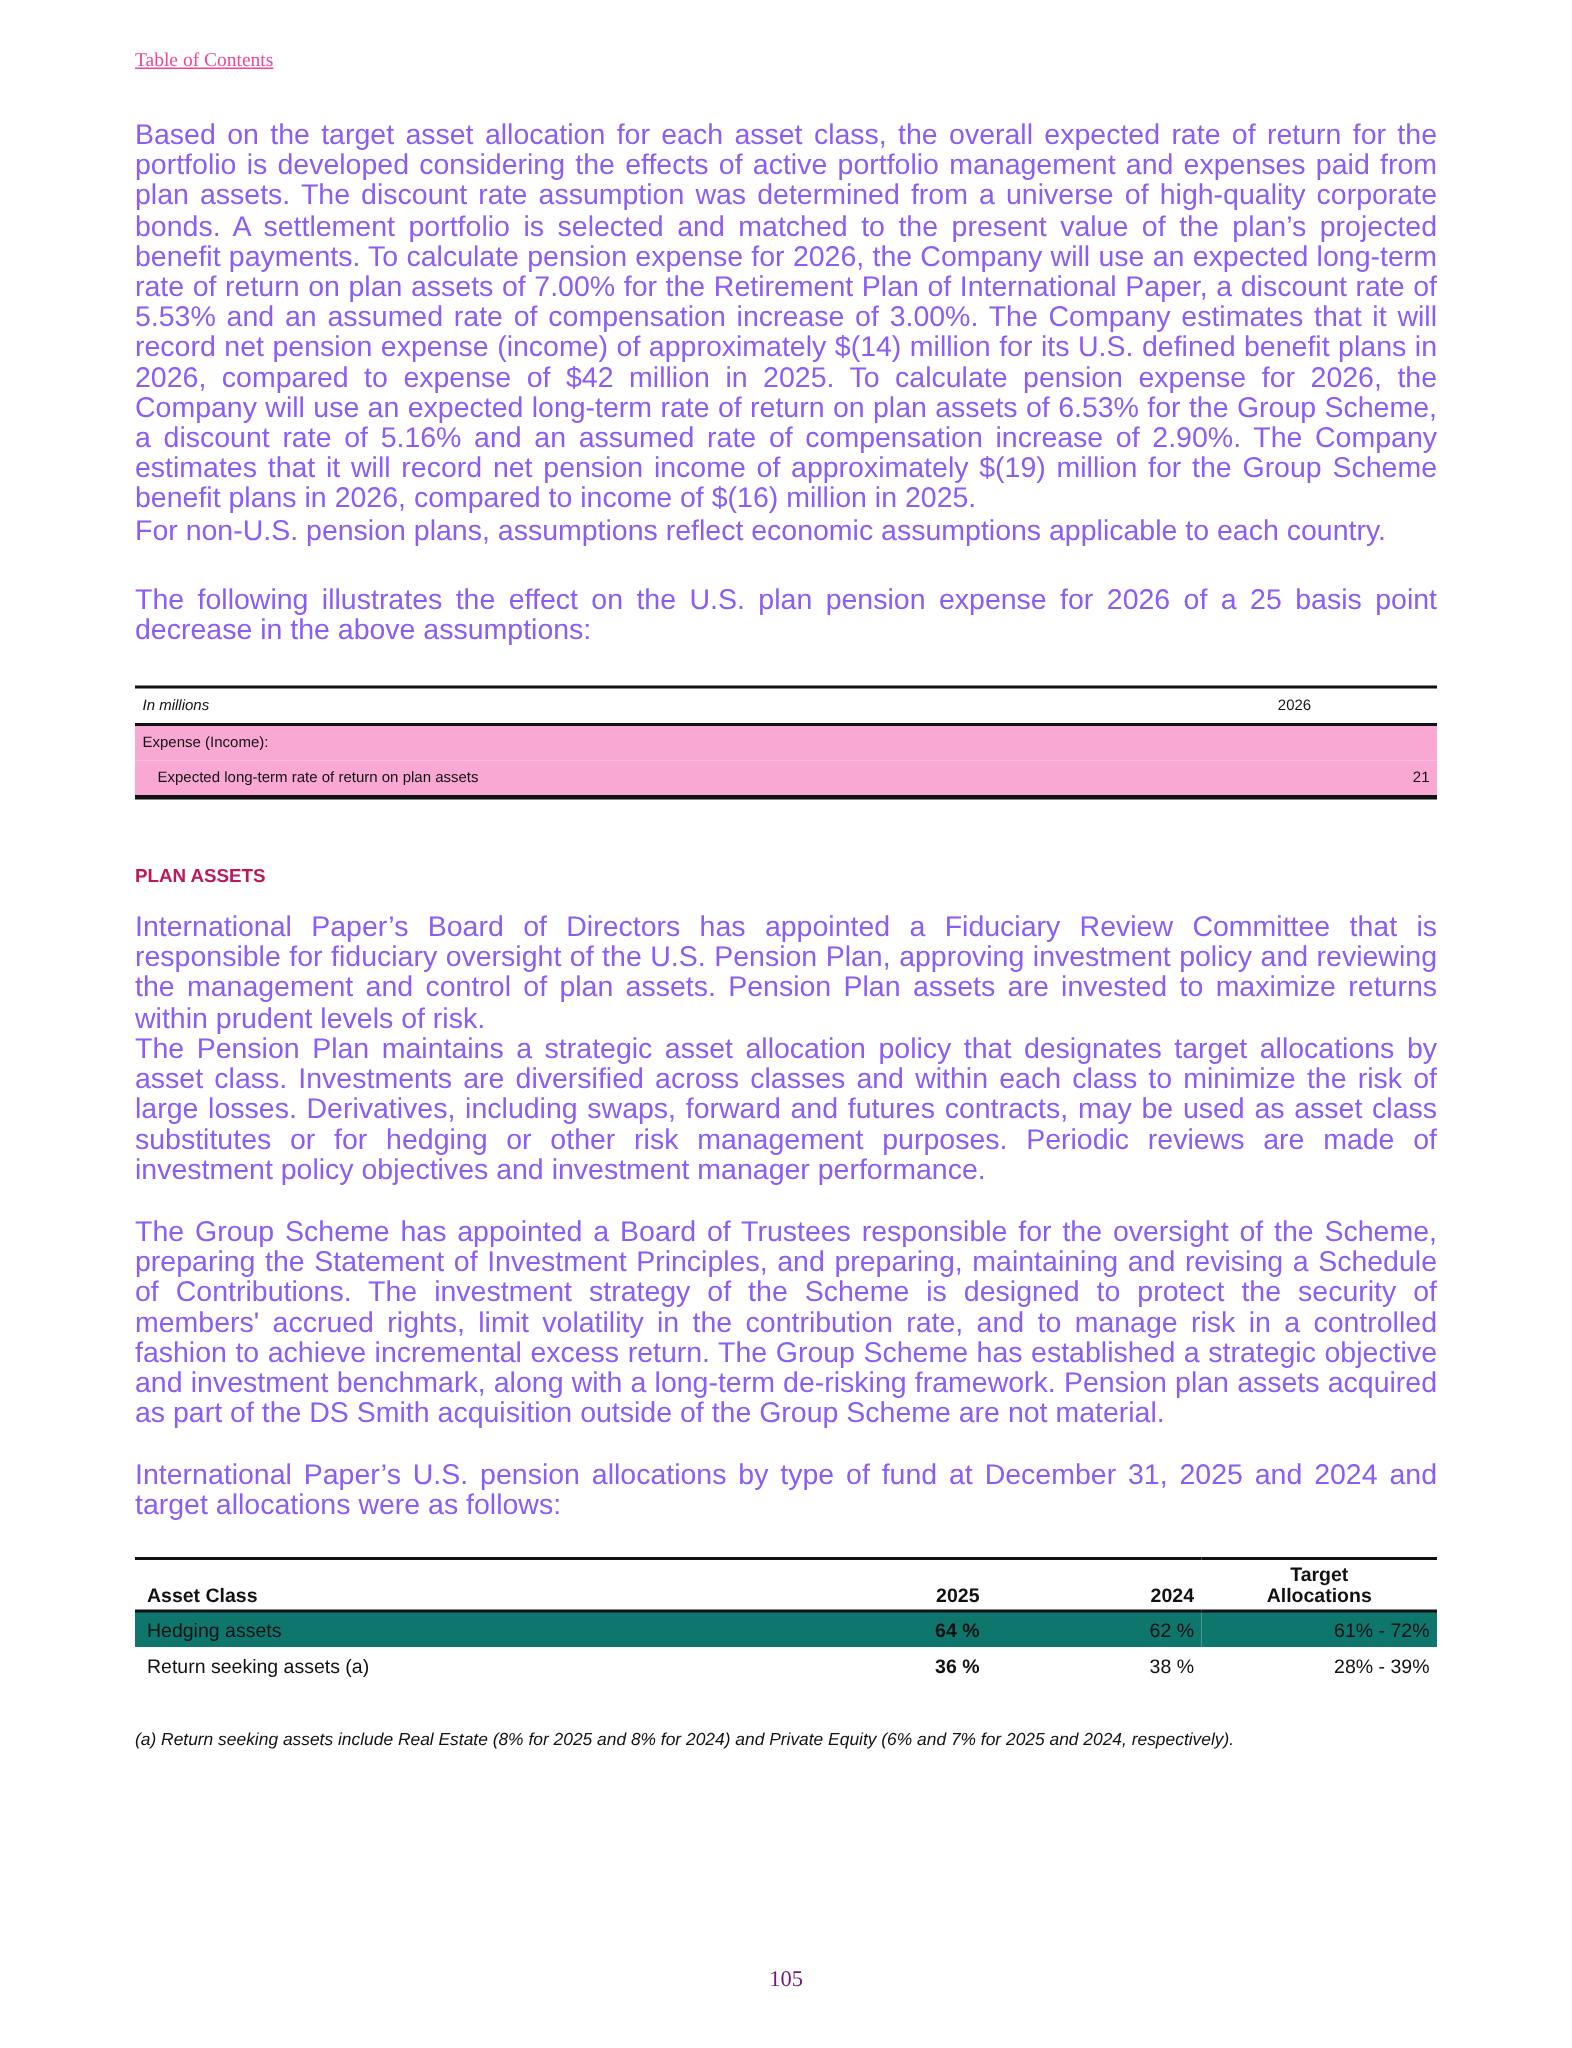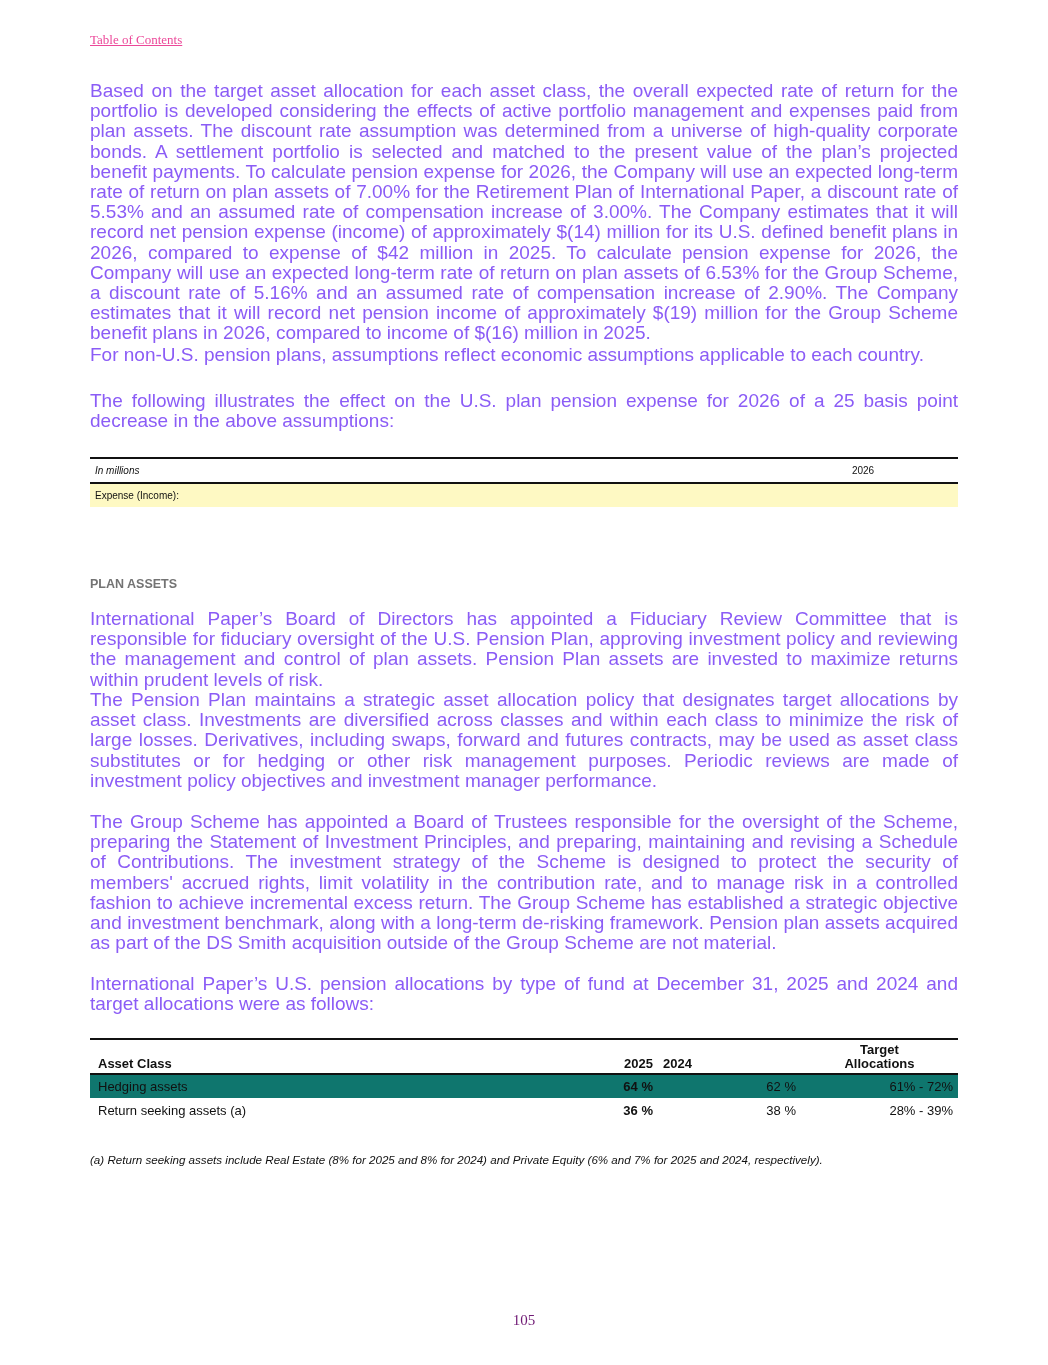"Expense (Income):" .sens-table tr.stripe td { background: #fef9c3 -> #f9a8d4 }
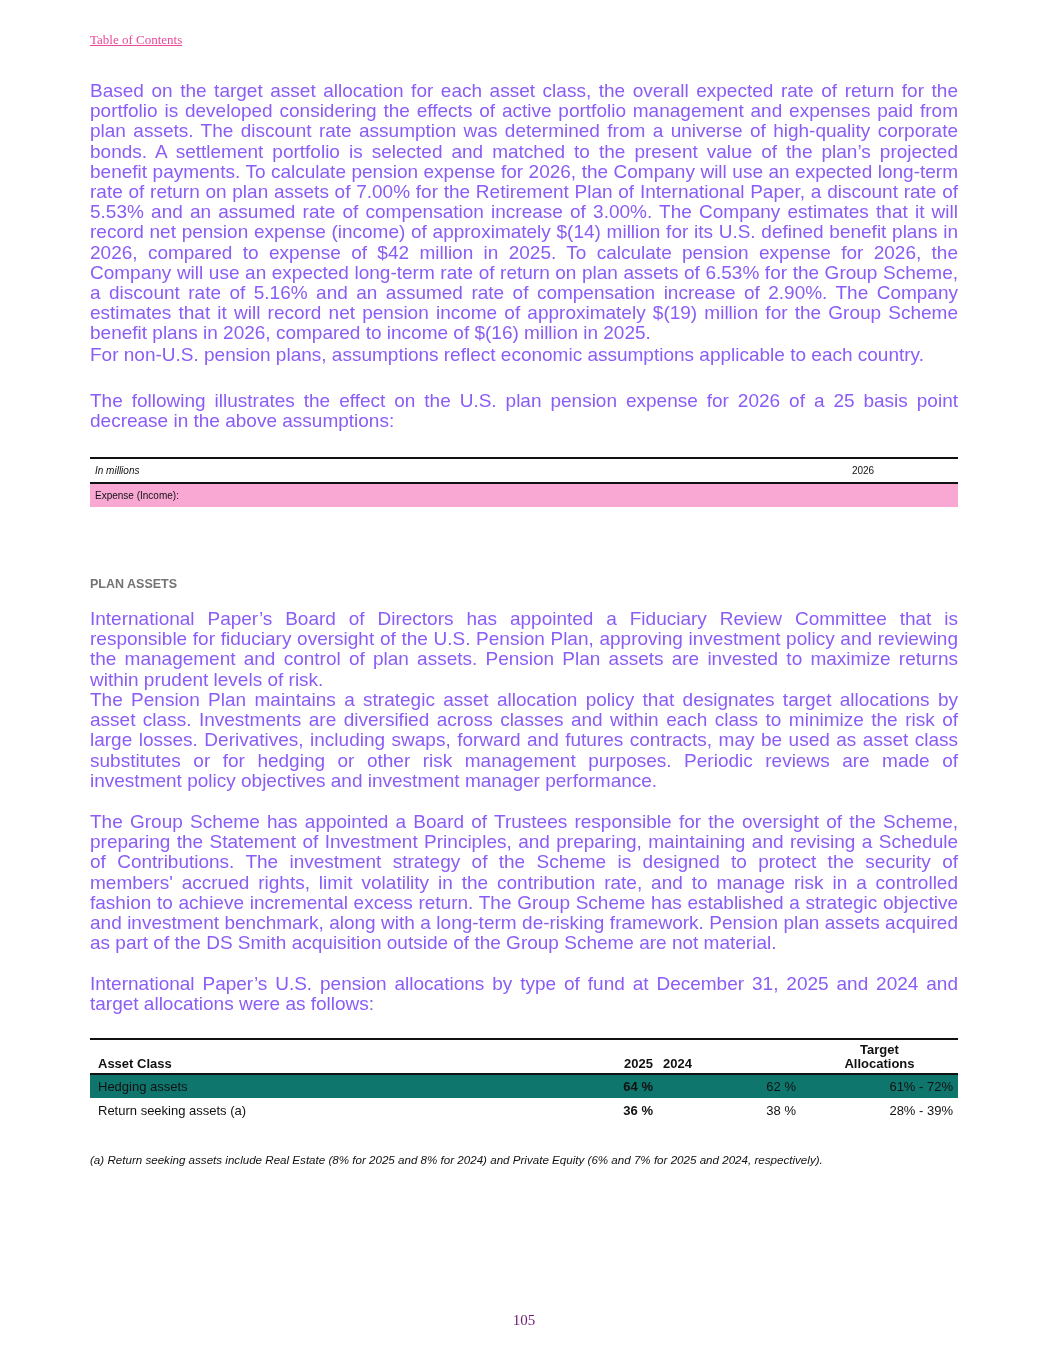"Expected long-term rate of return" tr.stripe { html: none -> <tr> <td>Expected long-term rate of return on plan assets</td> <td></td> <td>21</td> </tr> }
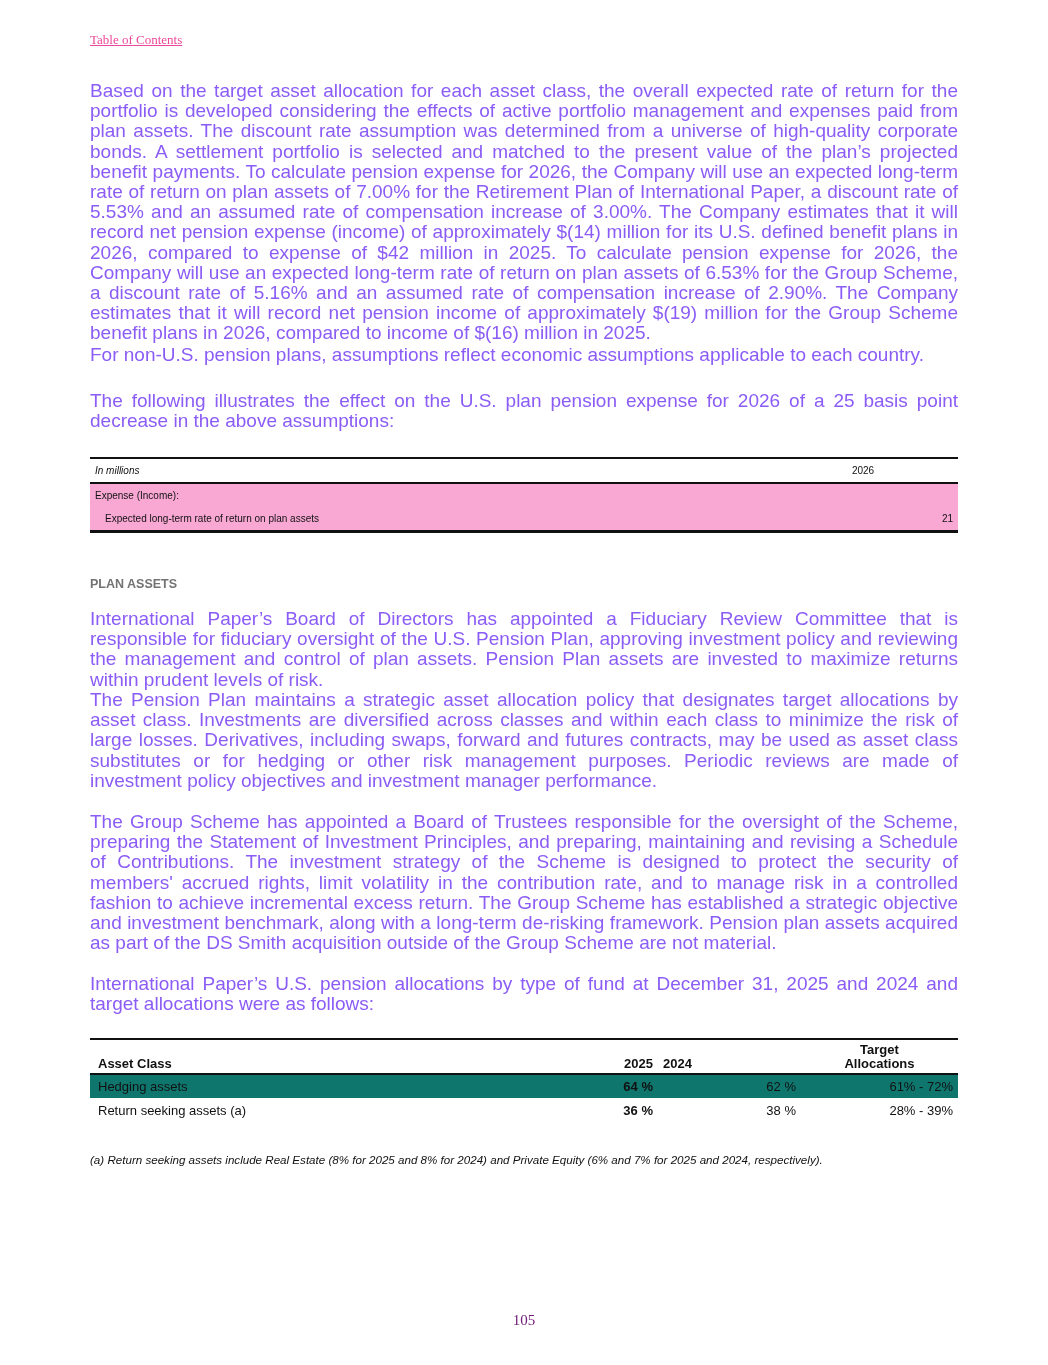"PLAN ASSETS" .section-heading { color: #737373 -> #be185d }
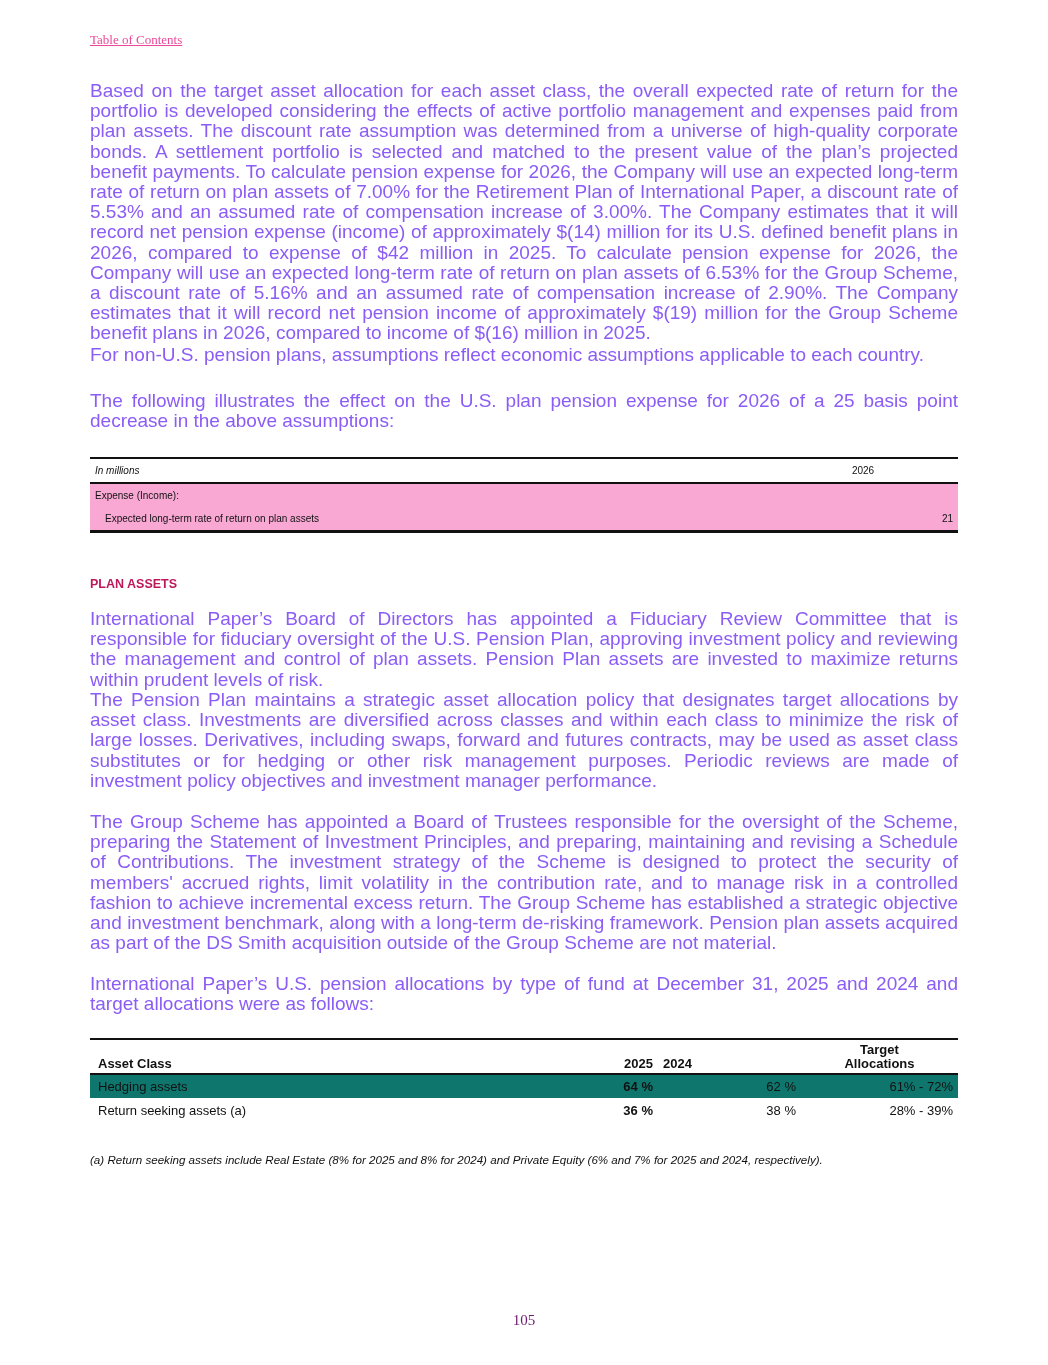"2024" .alloc-table tr.hdr td.c-2024 { text-align: left -> right }
